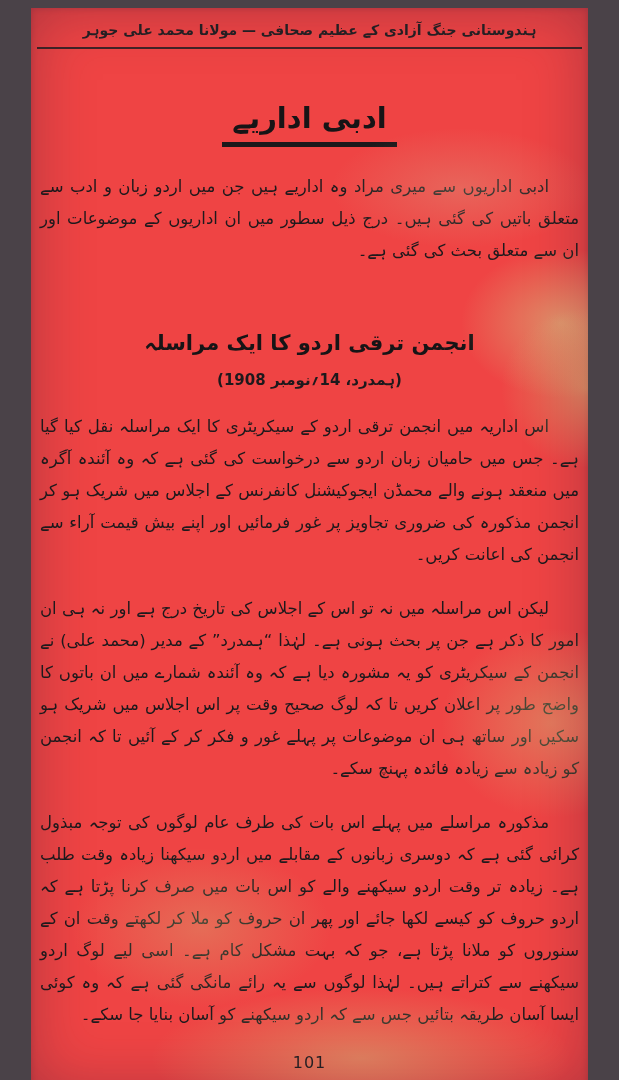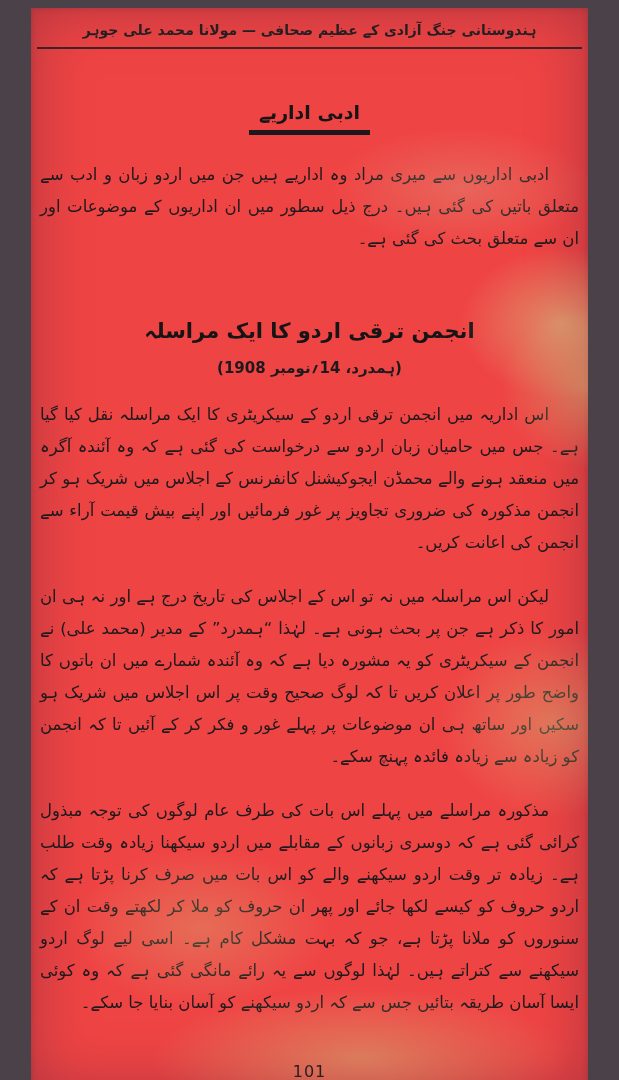"ادبی اداریے" .chapter-title { font-size: 19px -> 29px }
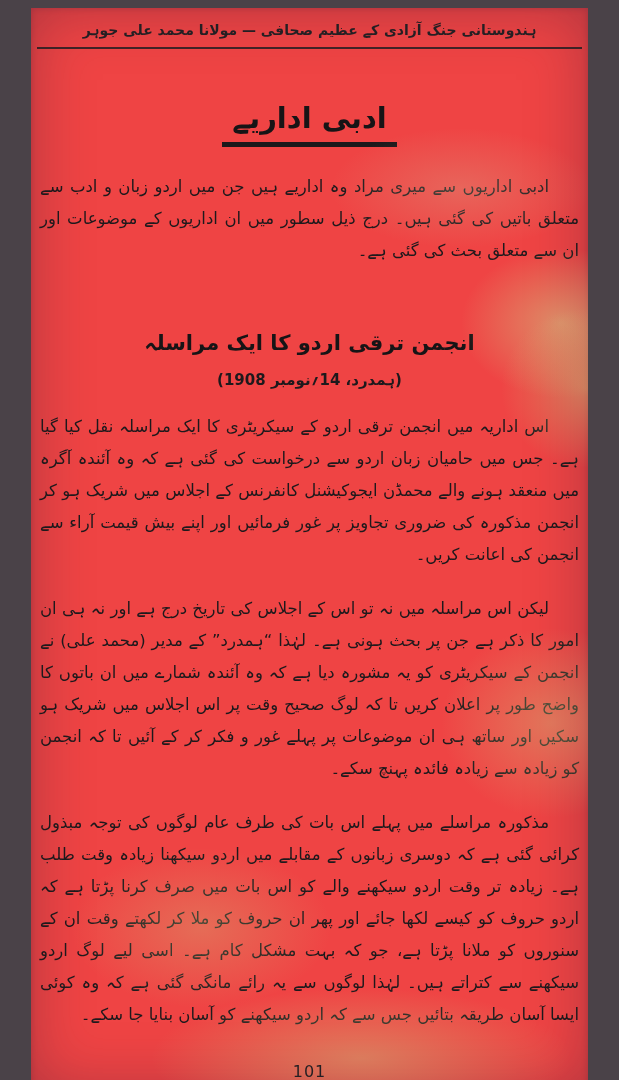"101" .page-number { bottom: 7px -> 16px }
